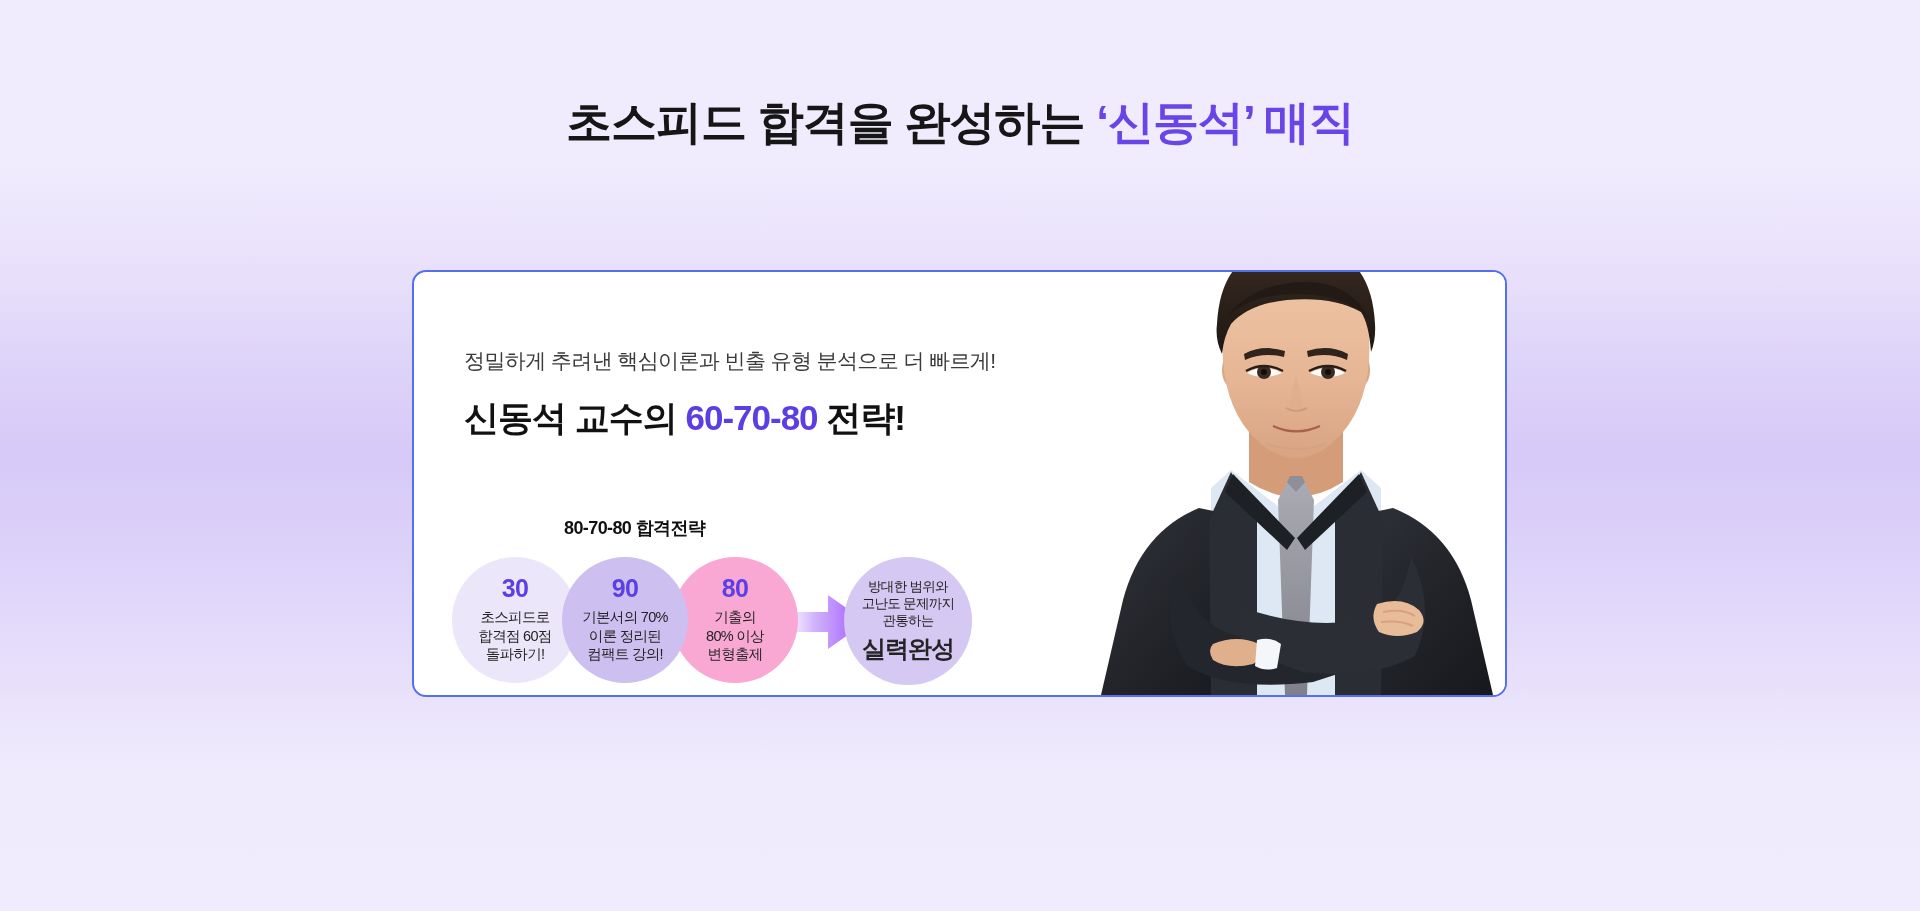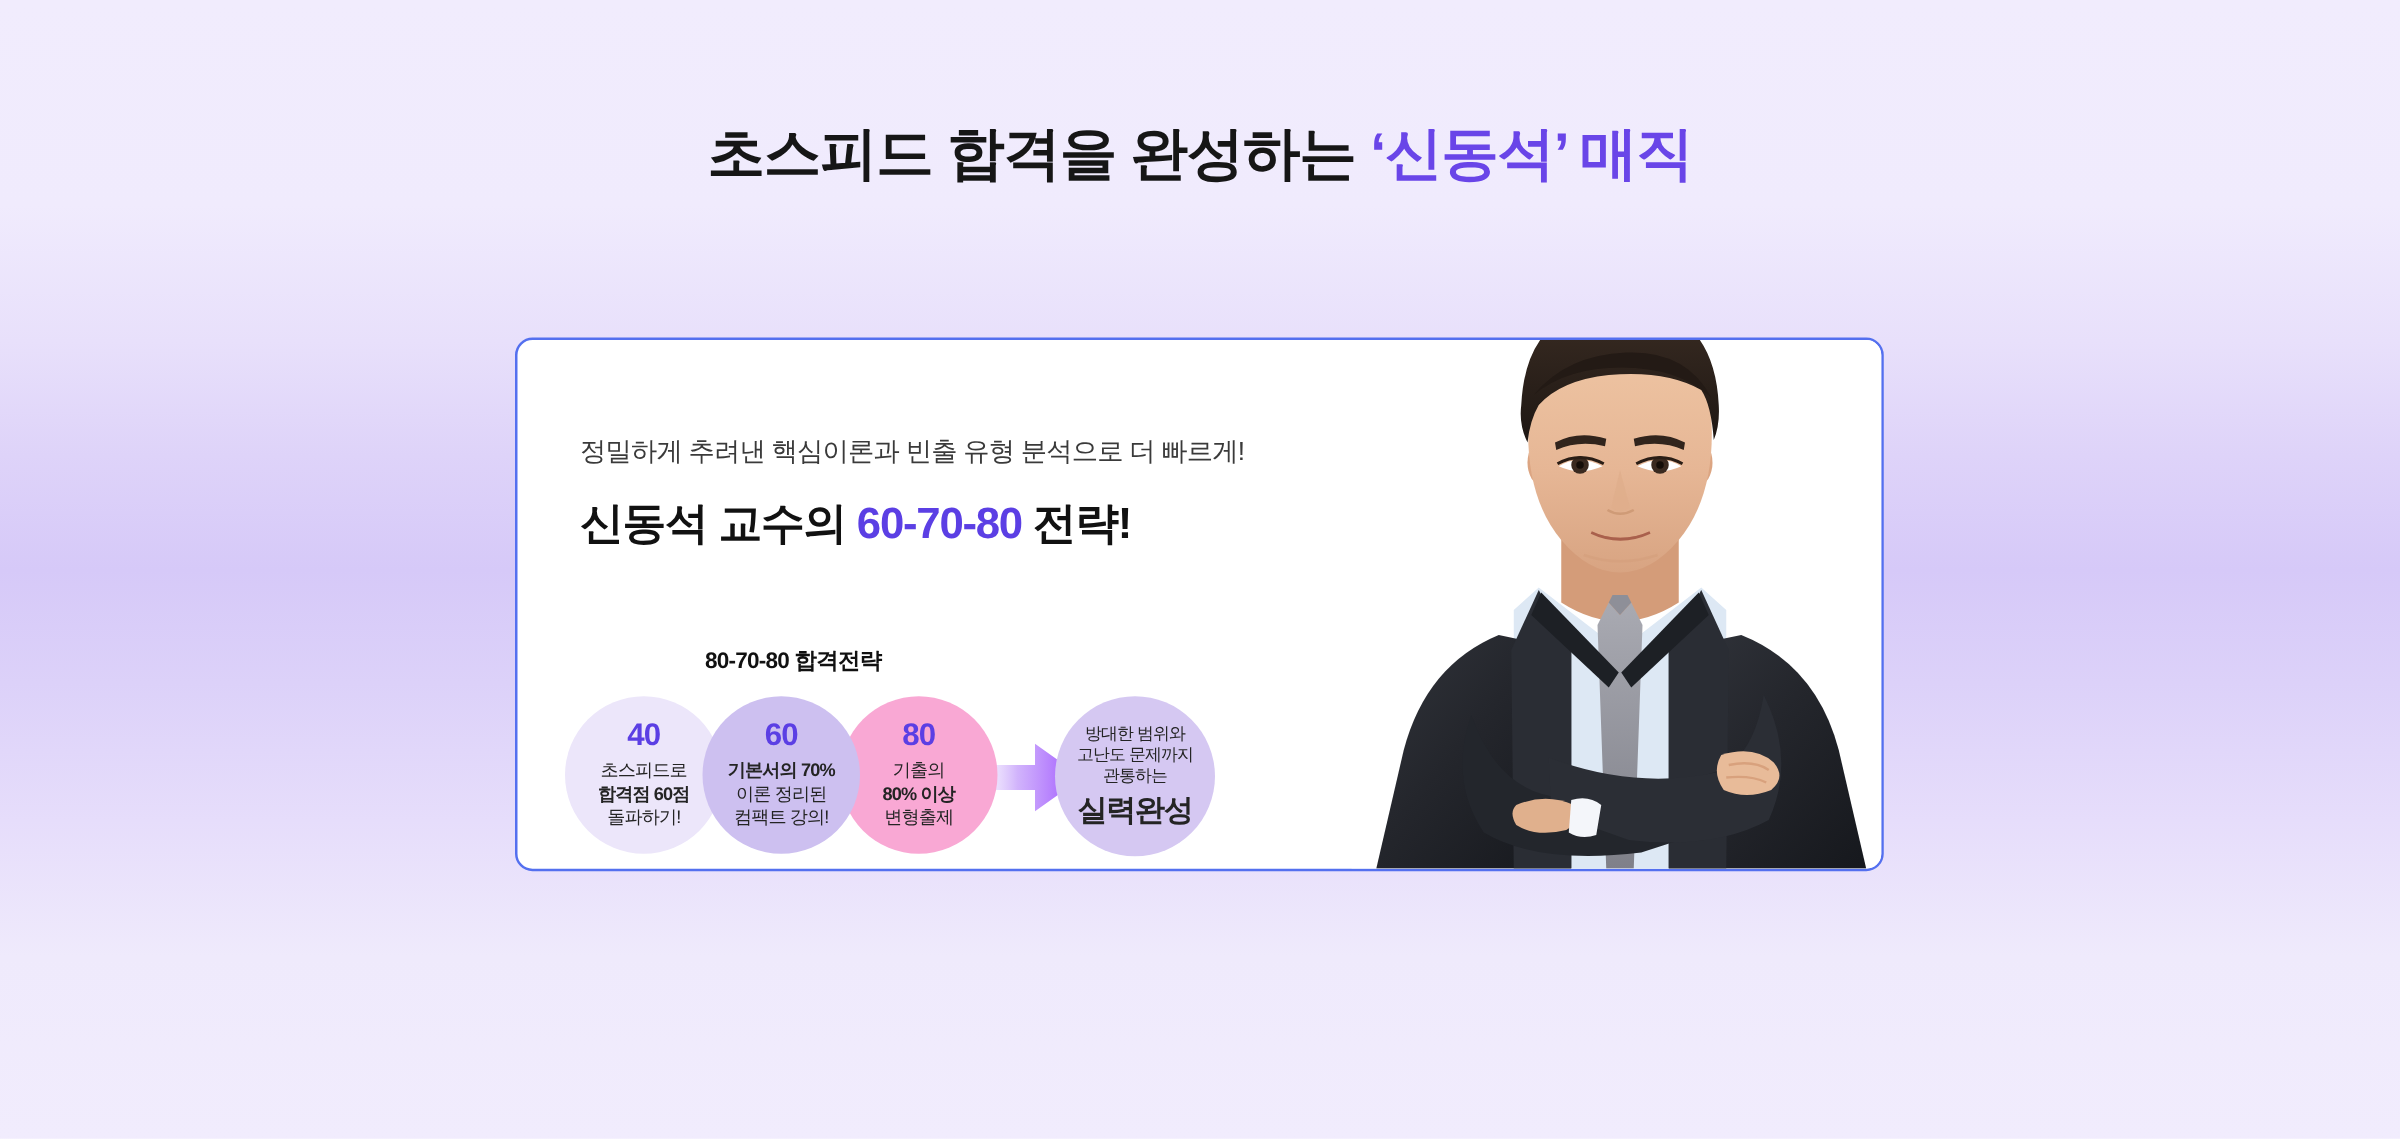"40" div.num { text: 40 -> 30 }
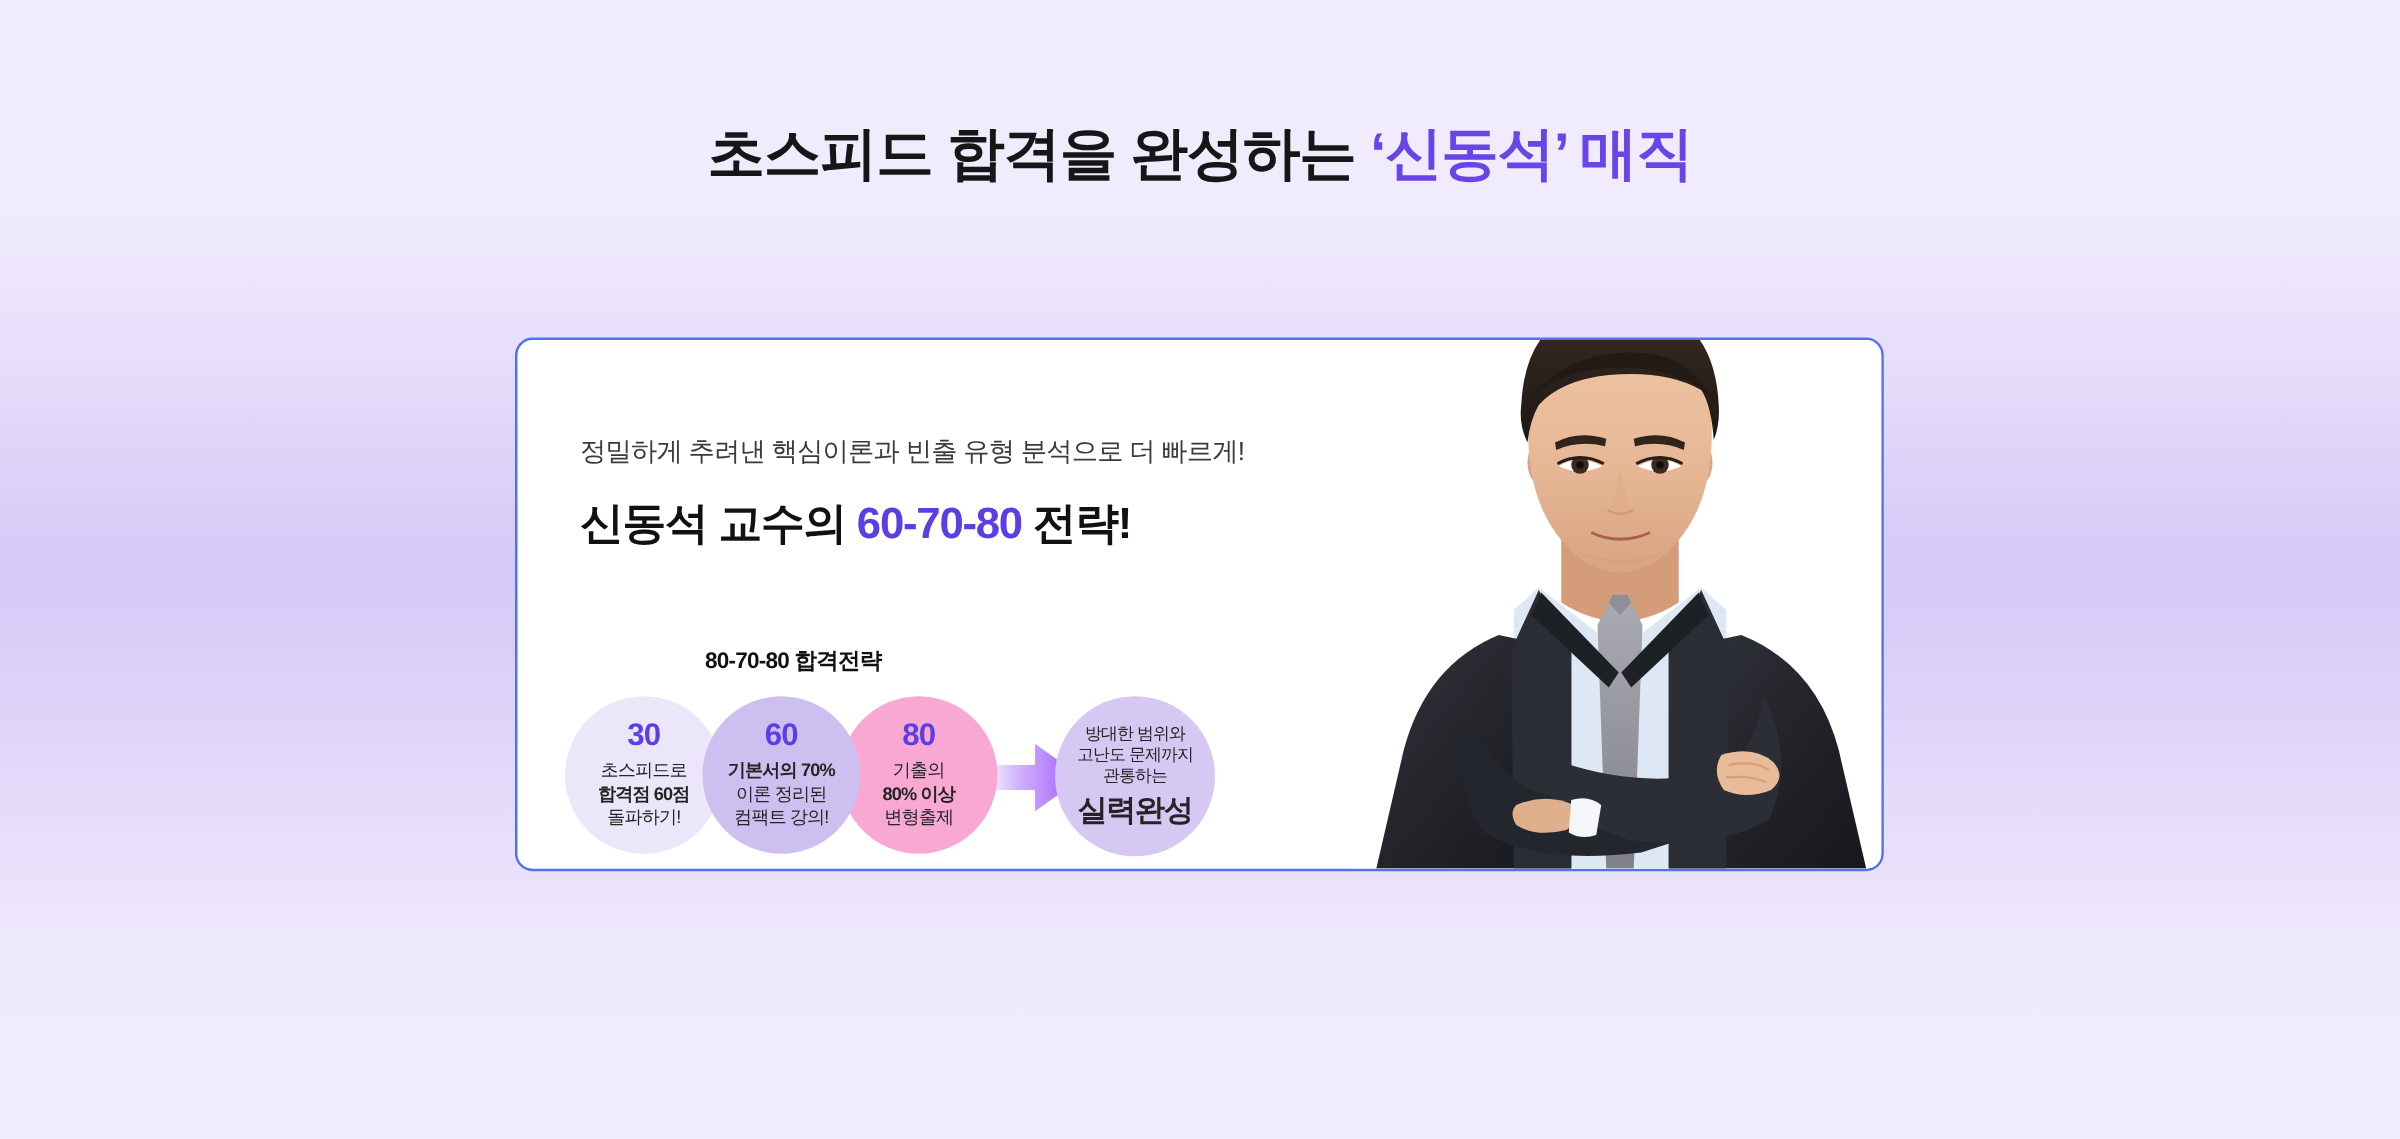"60" div.num { text: 60 -> 90 }
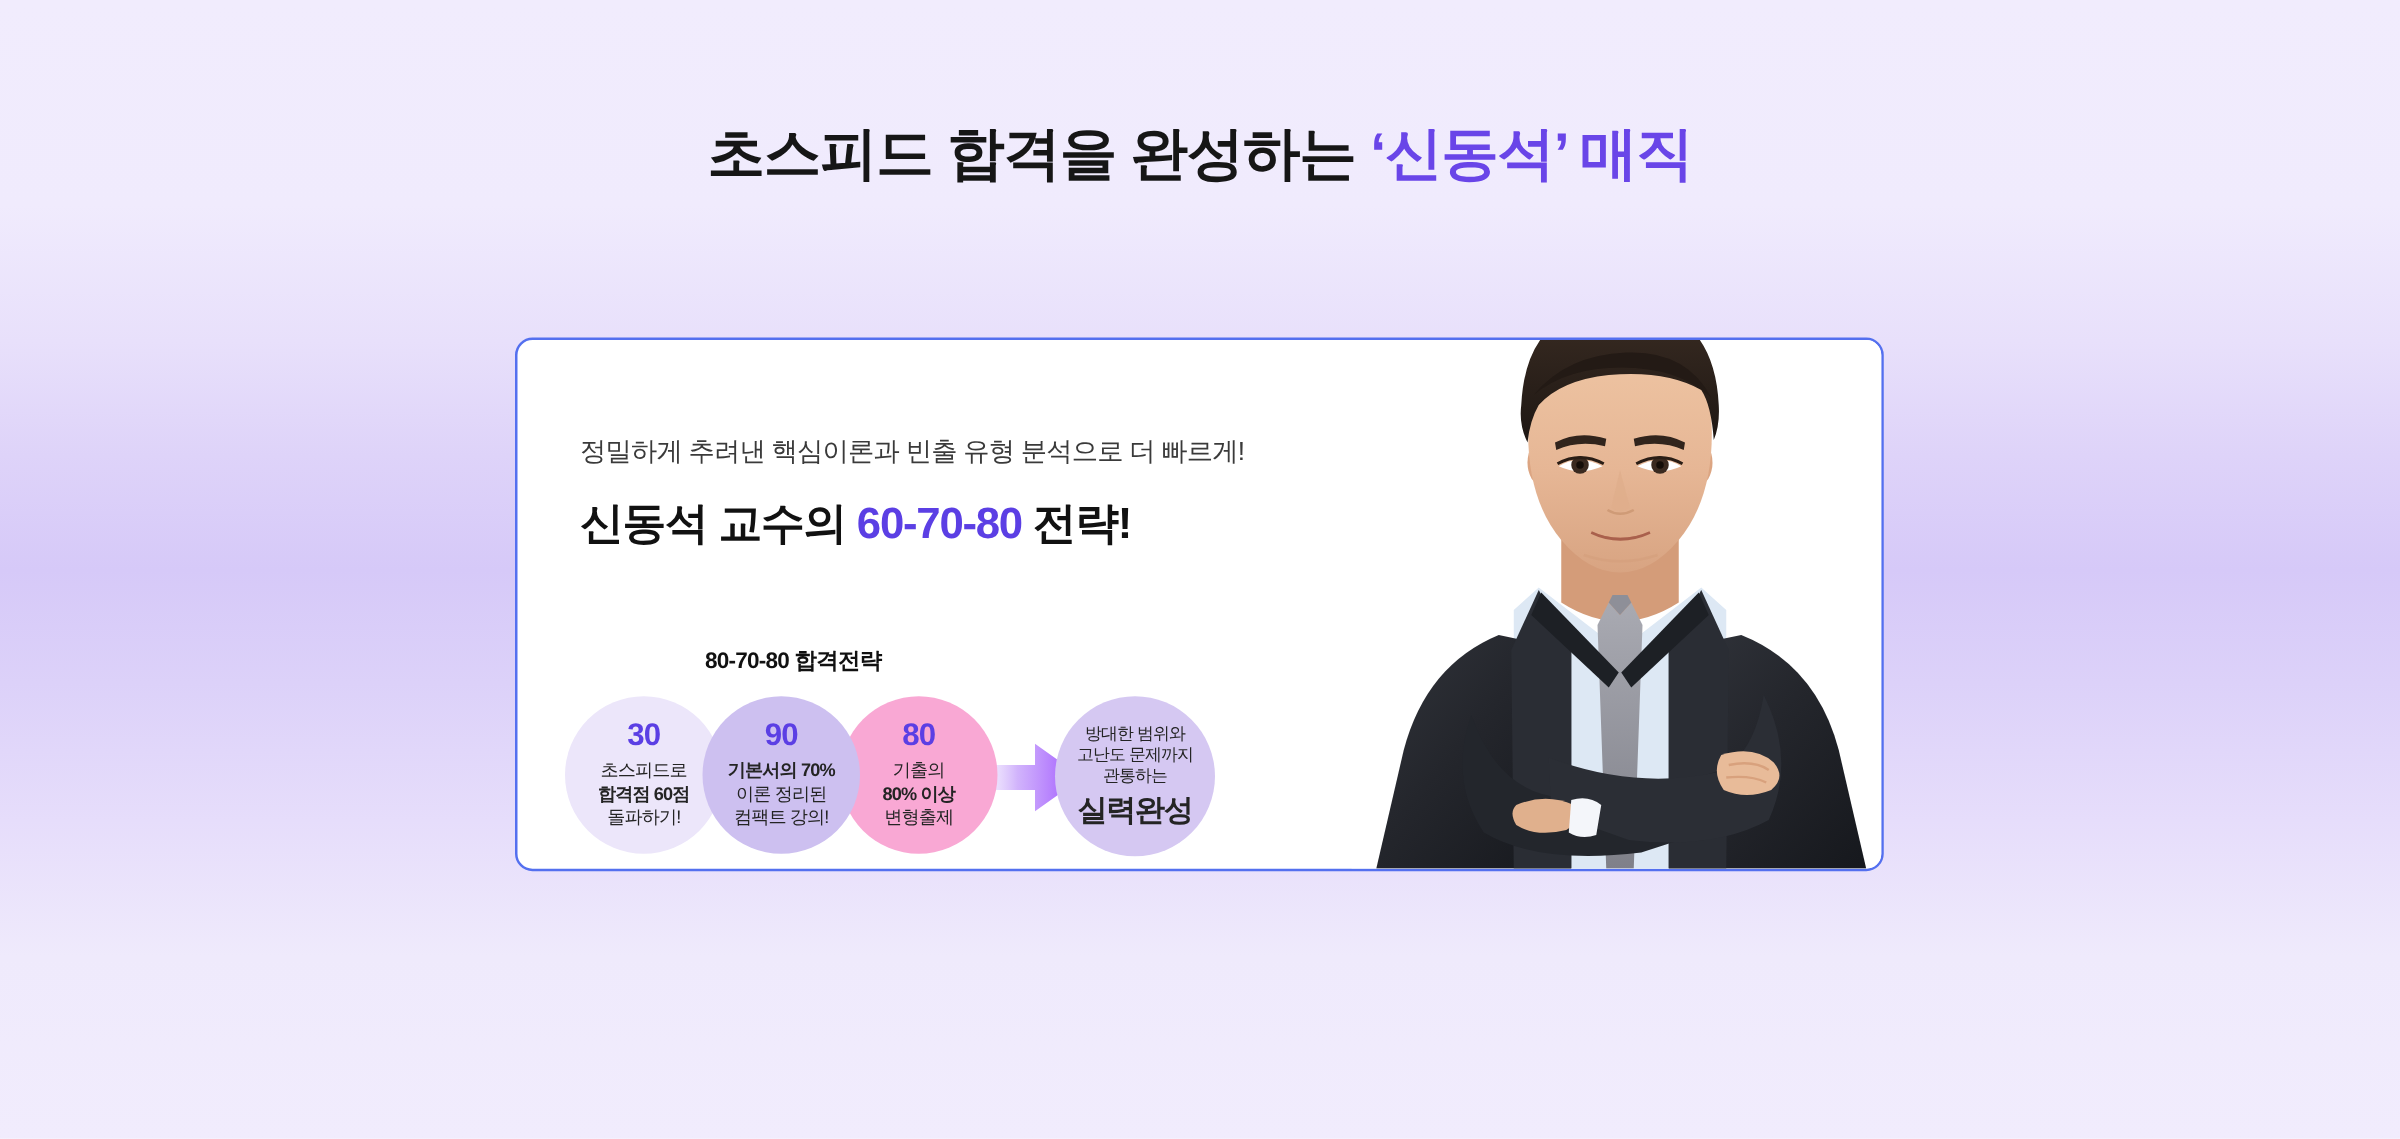"기본서의 70%" .bubble .ln.b { font-weight: bold -> normal }
